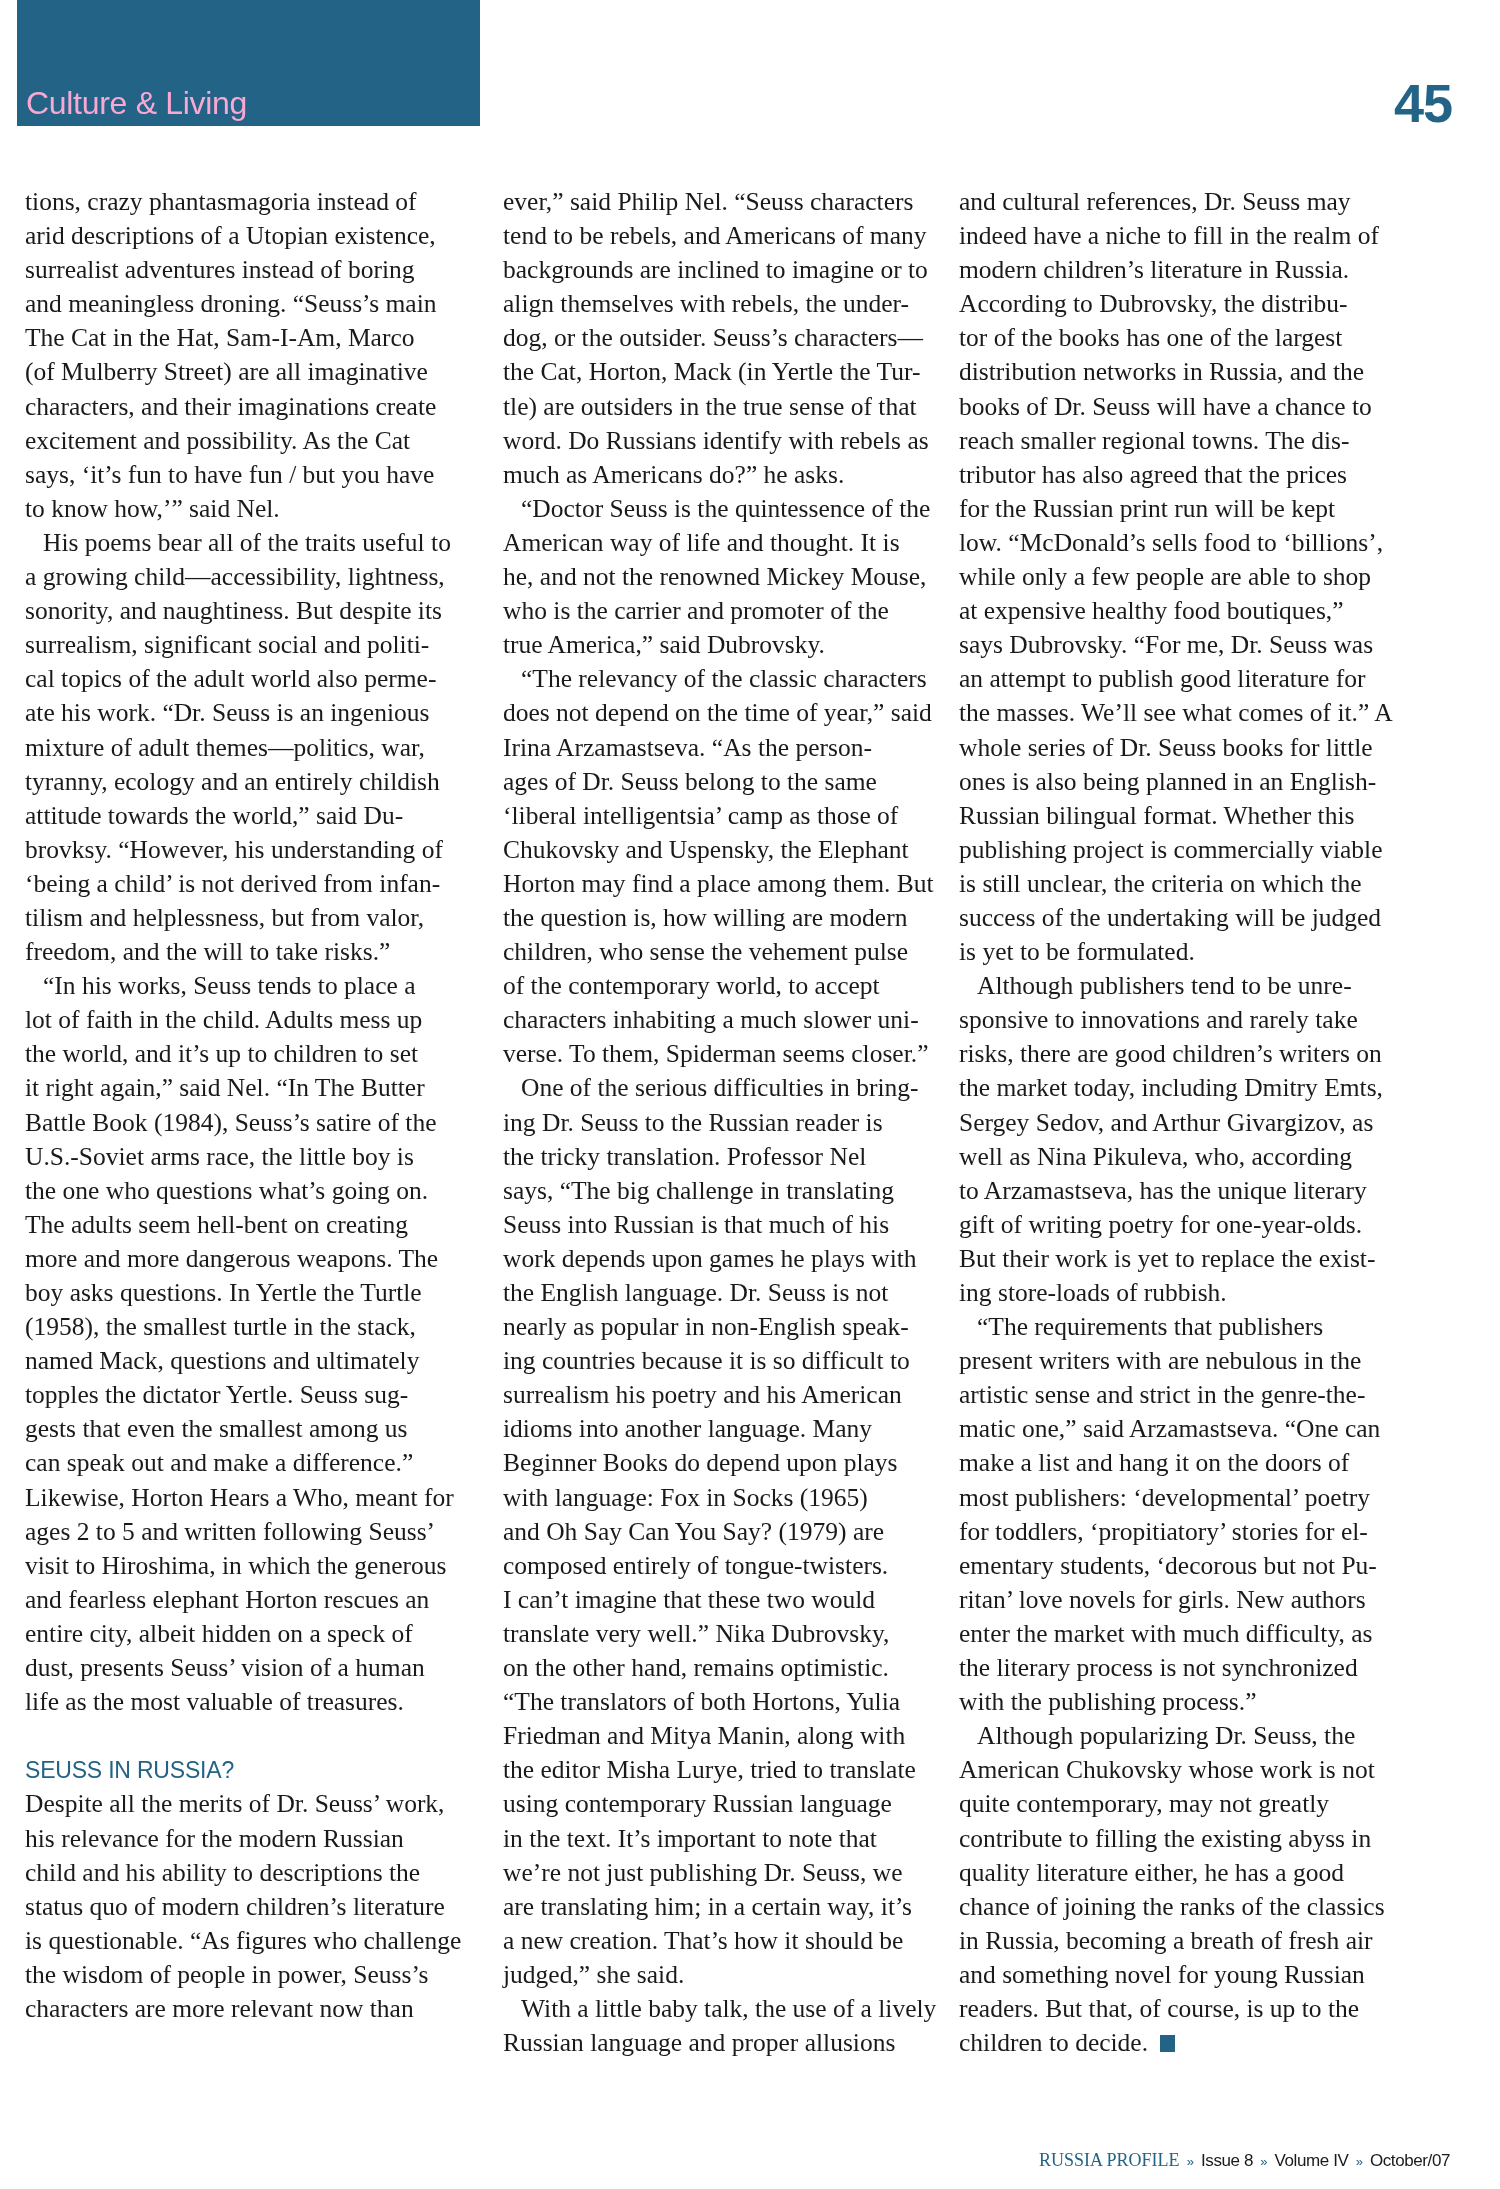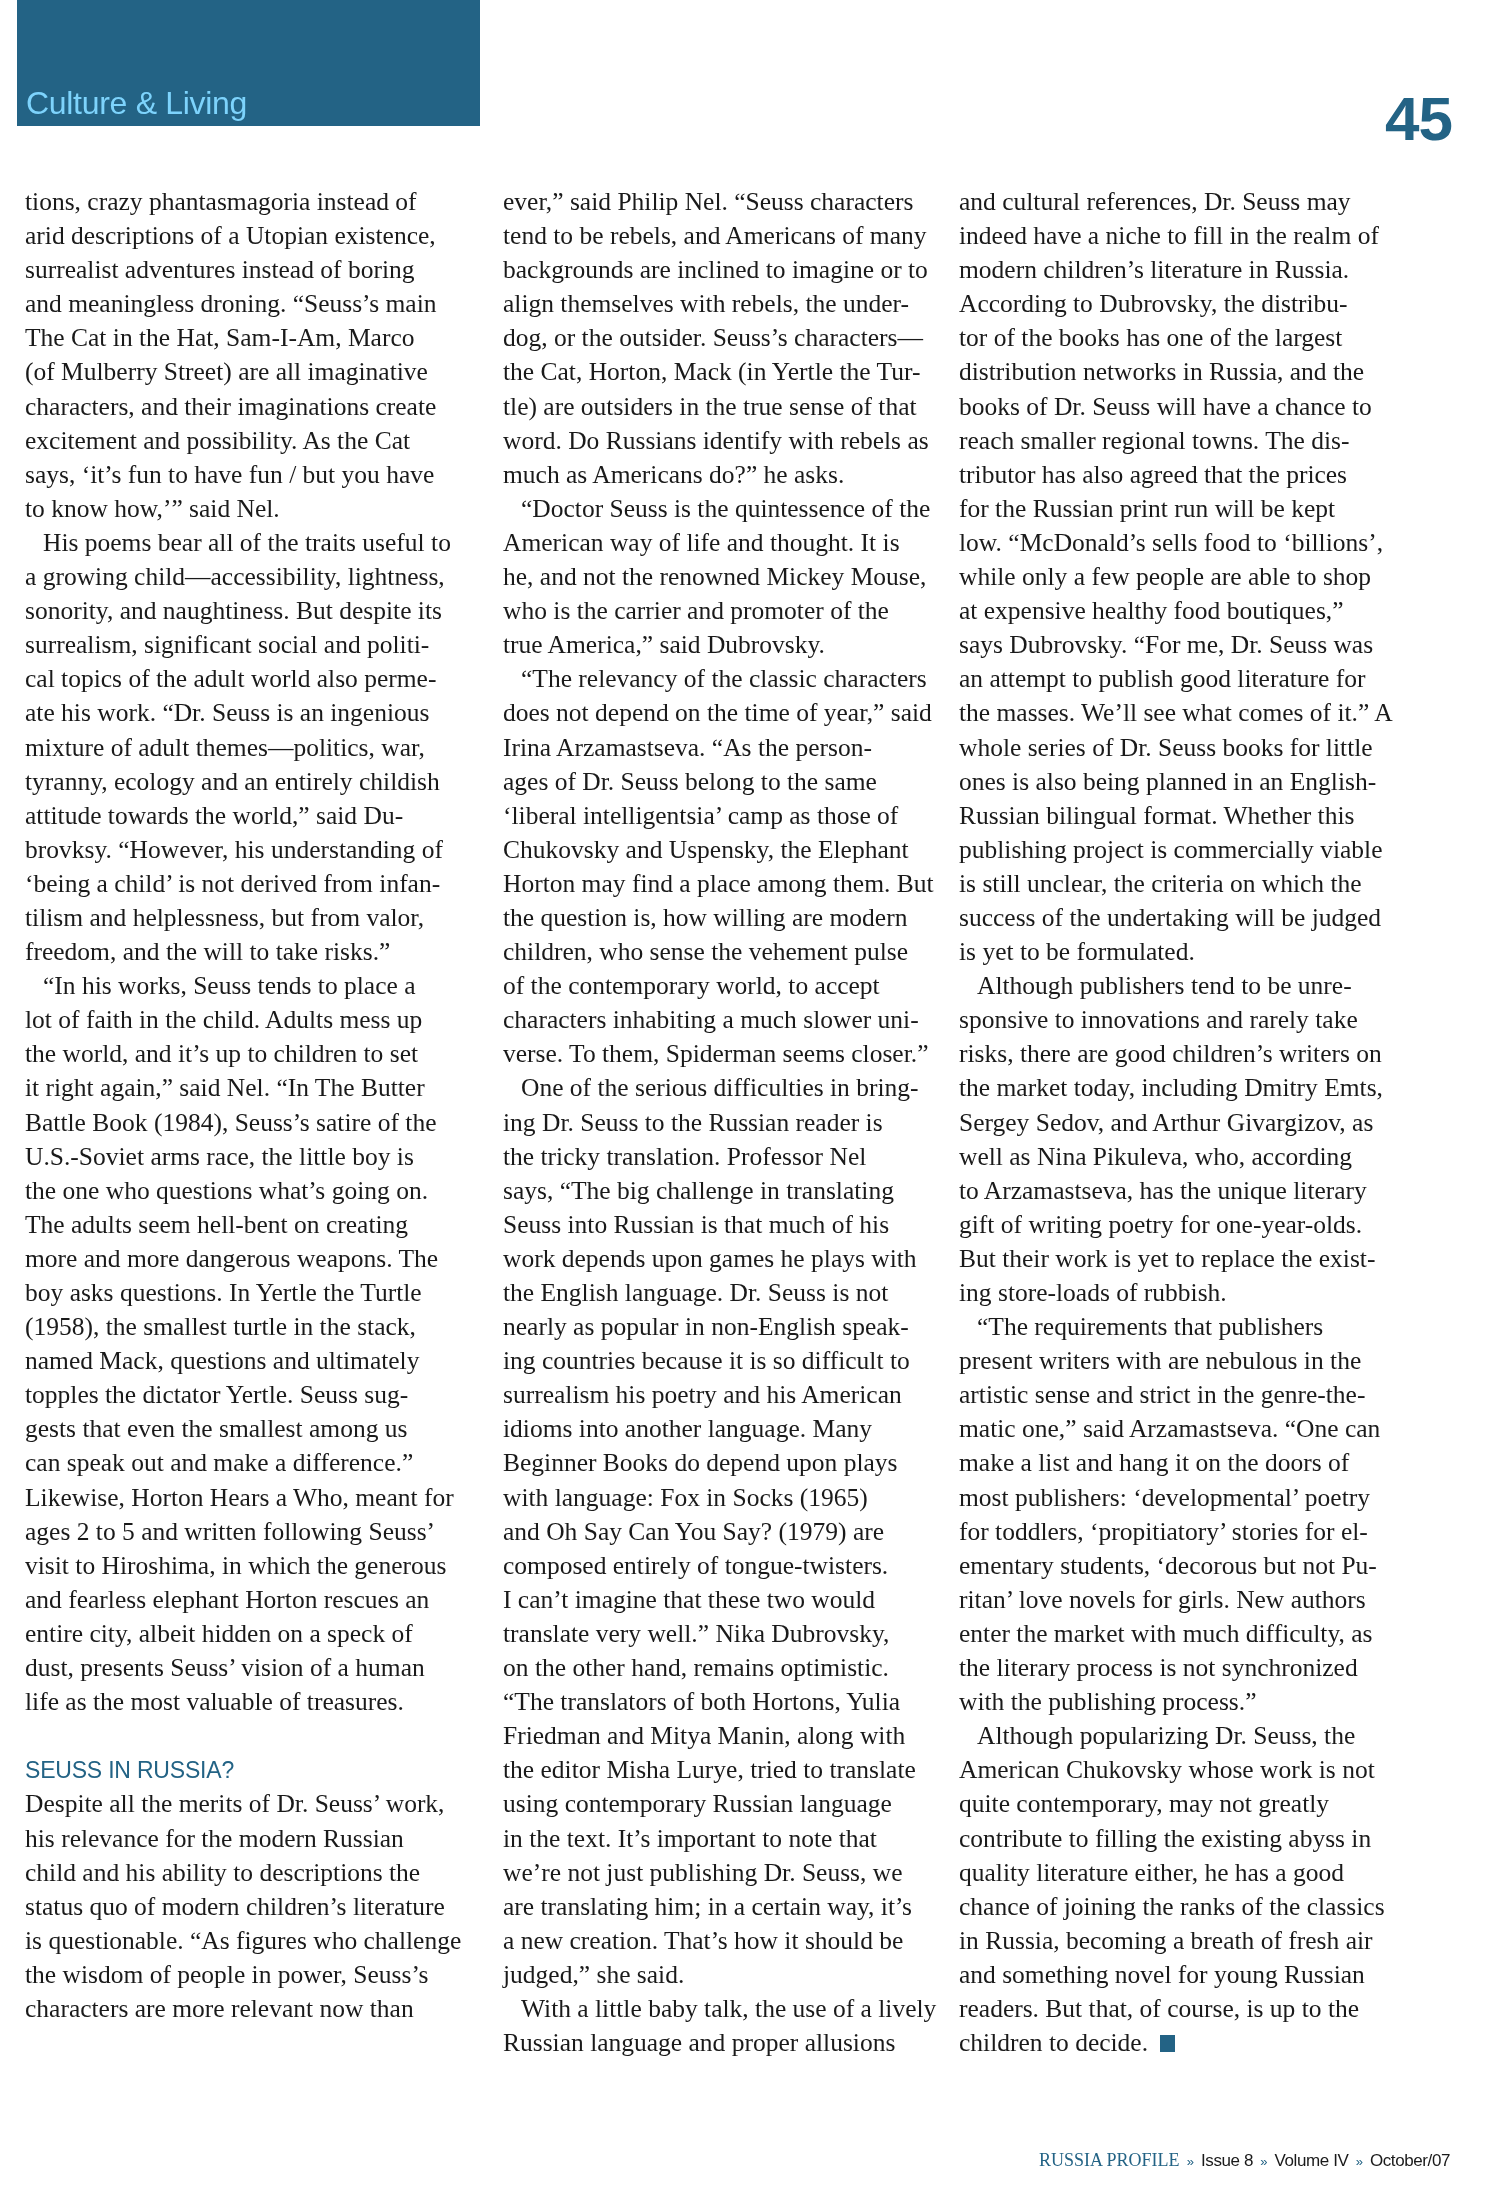"Culture & Living" .section-label { color: #7dd3fc -> #f9a8d4 }
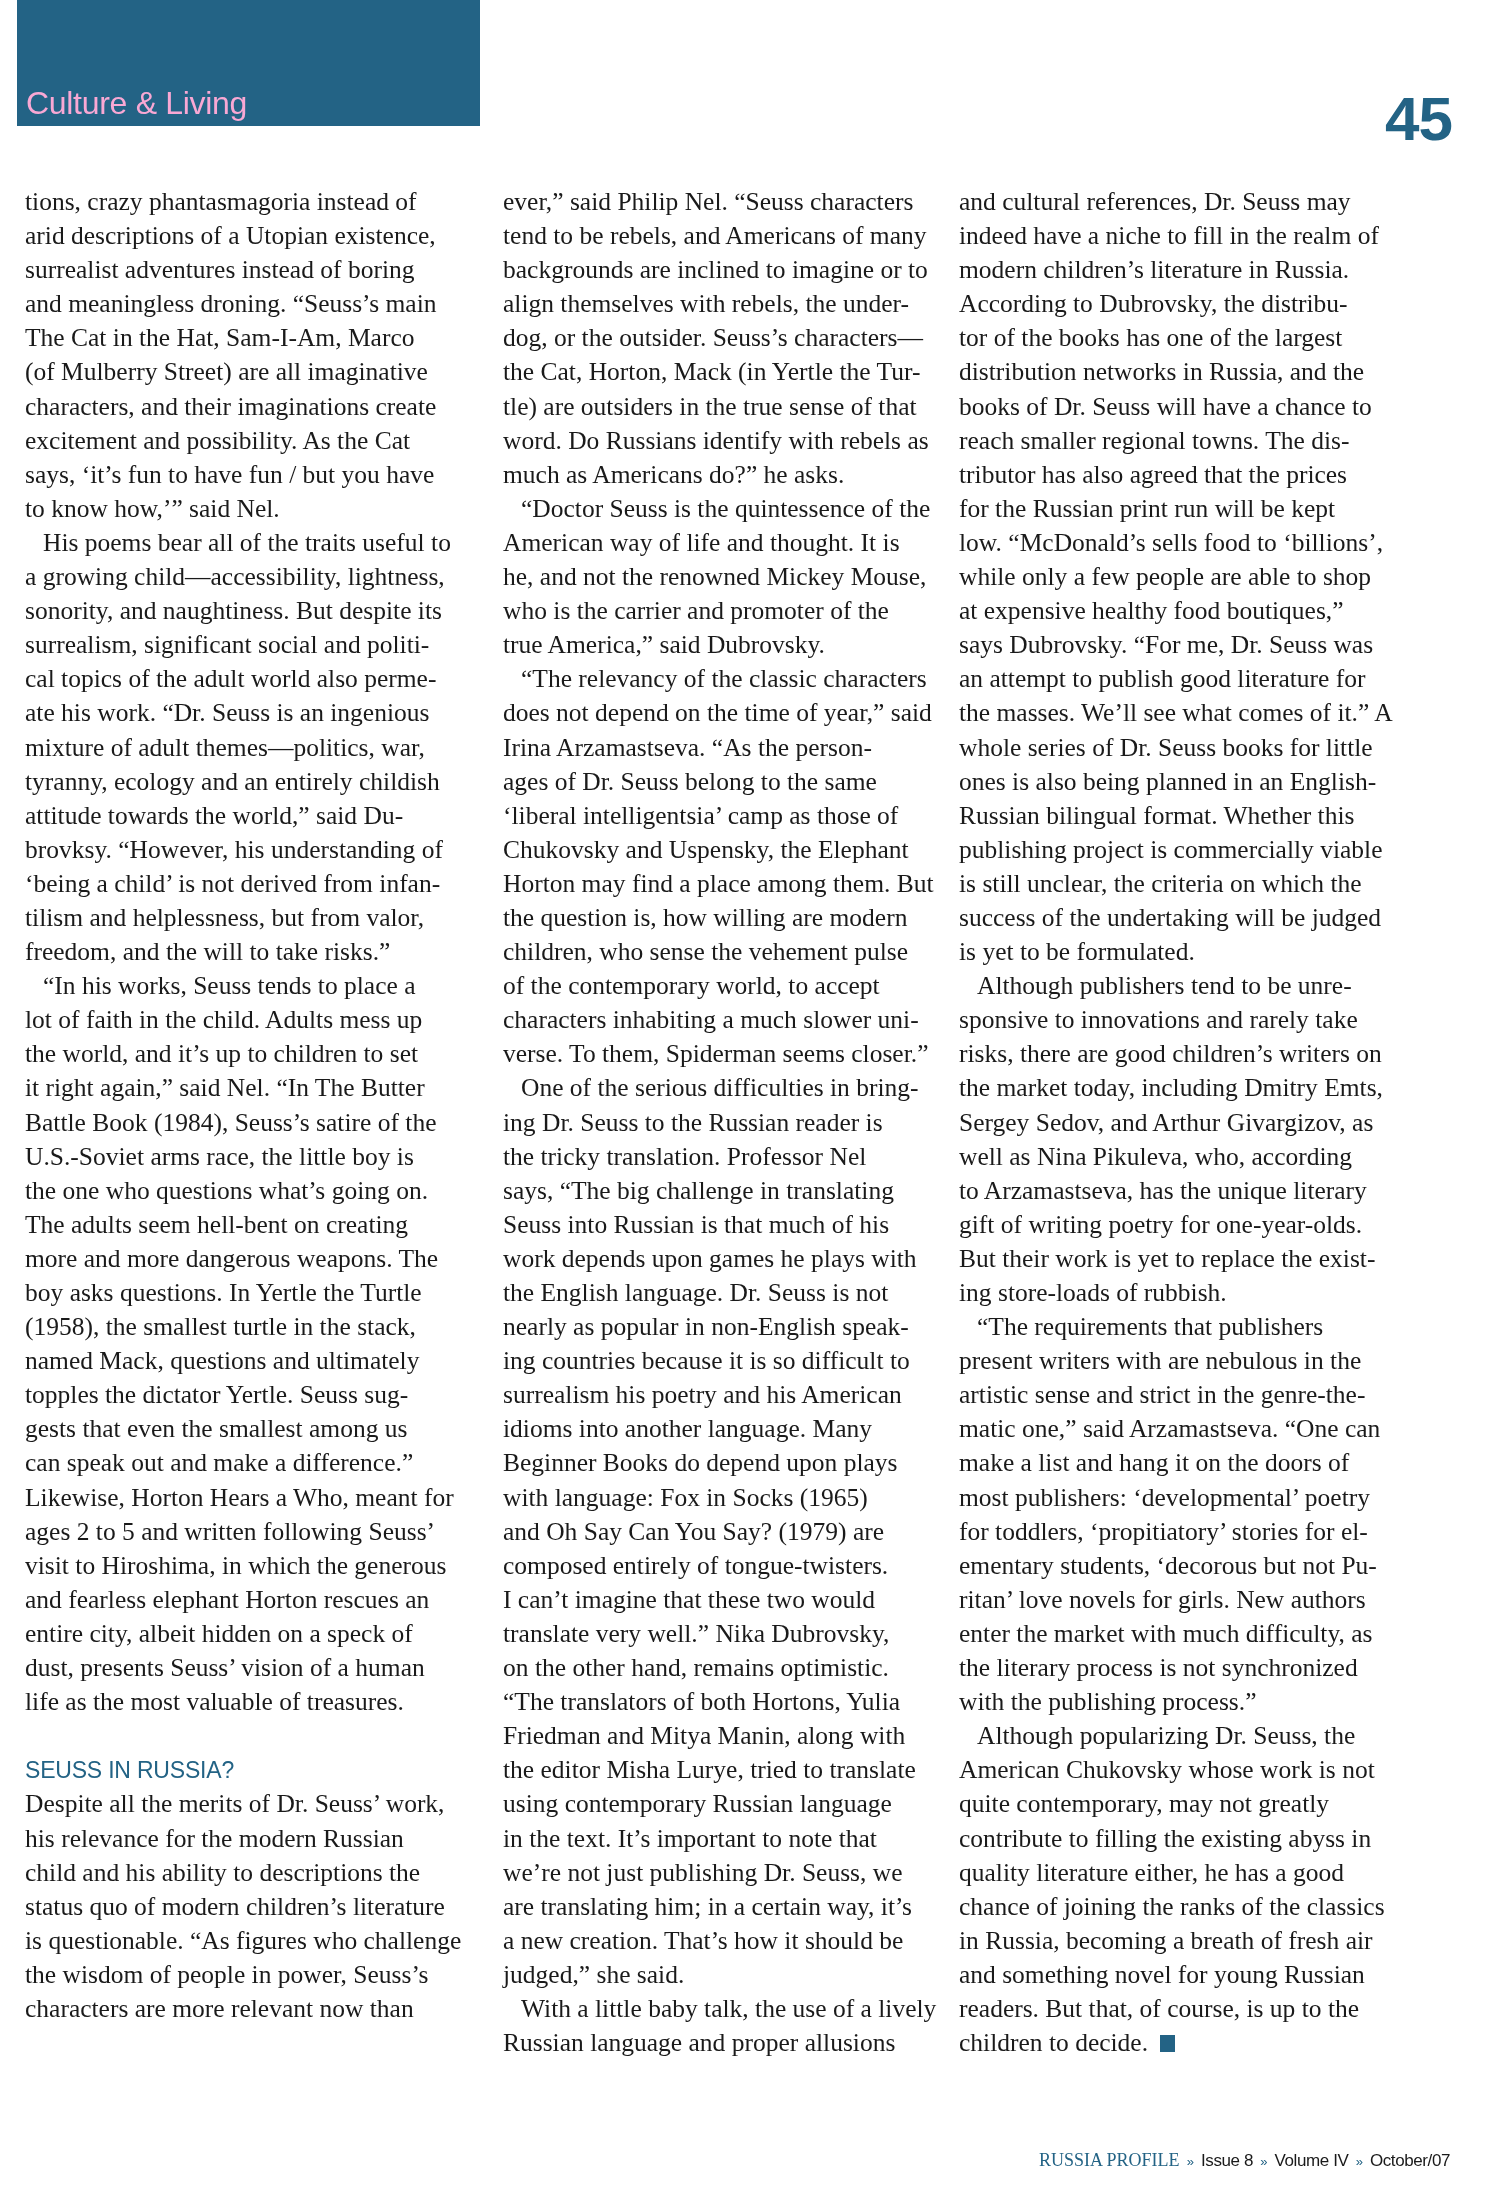"45" .page-number { font-size: 62px -> 54px; top: 88px -> 76px }
